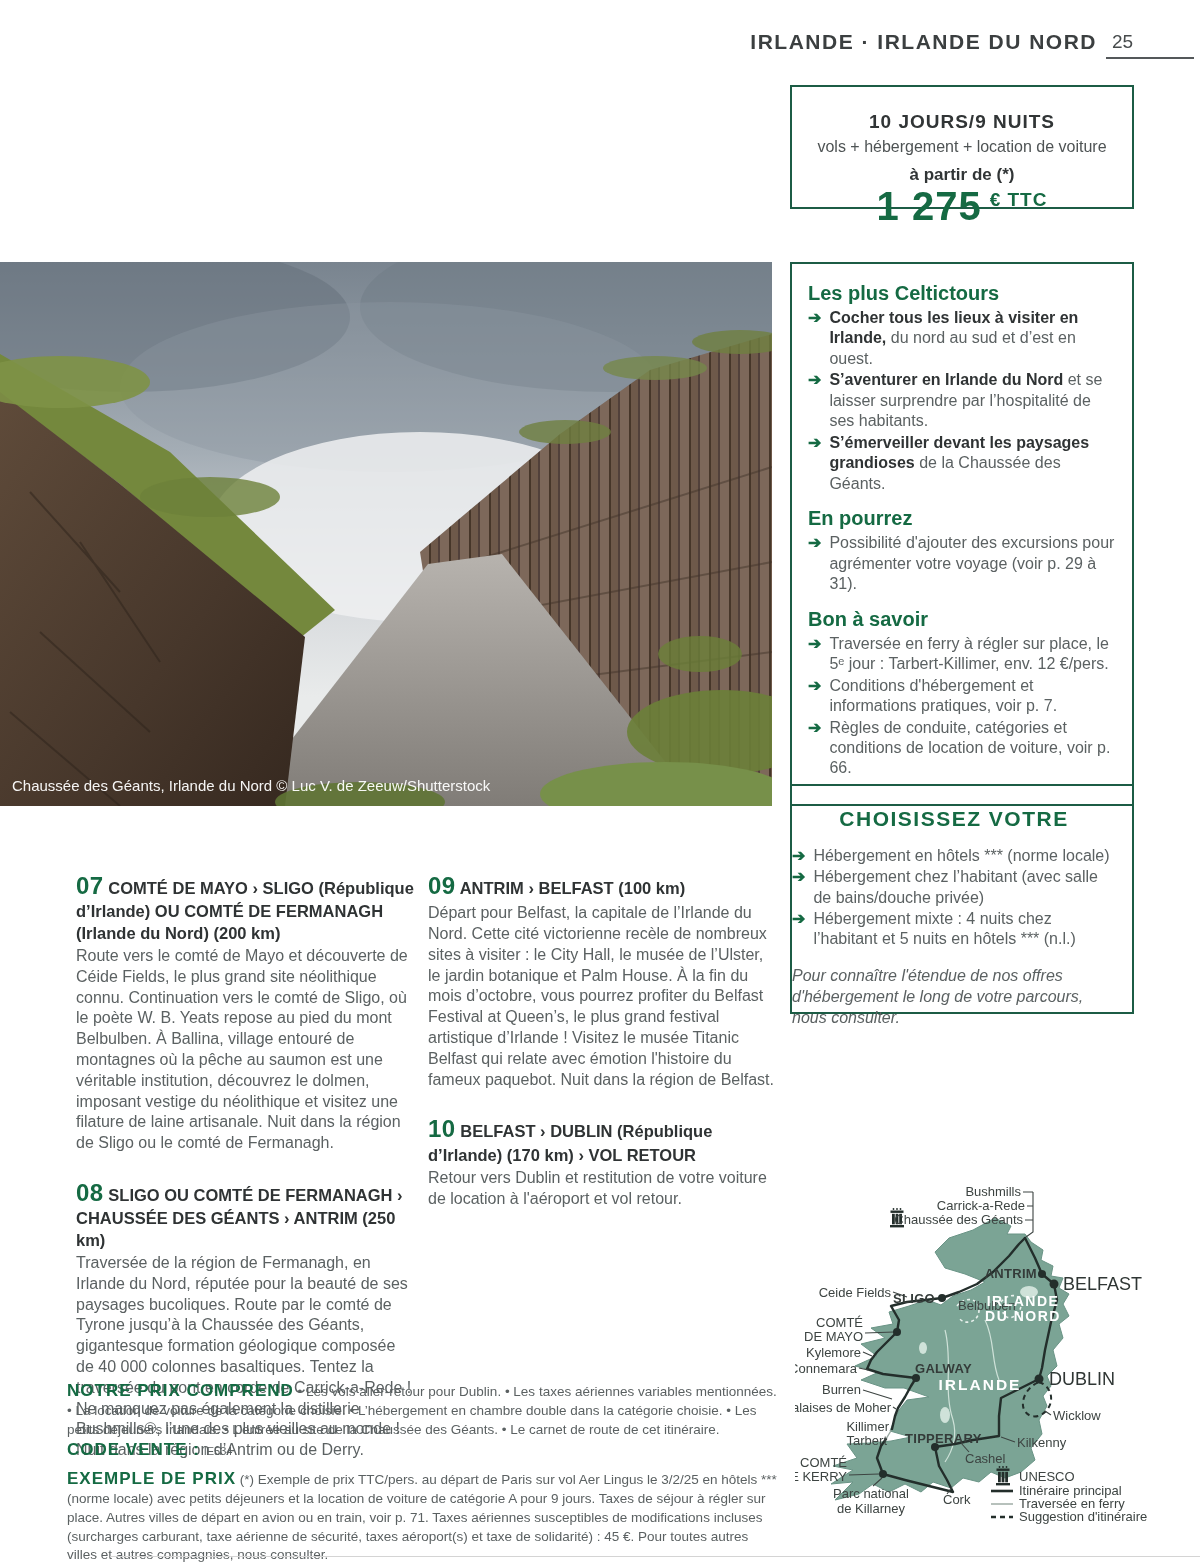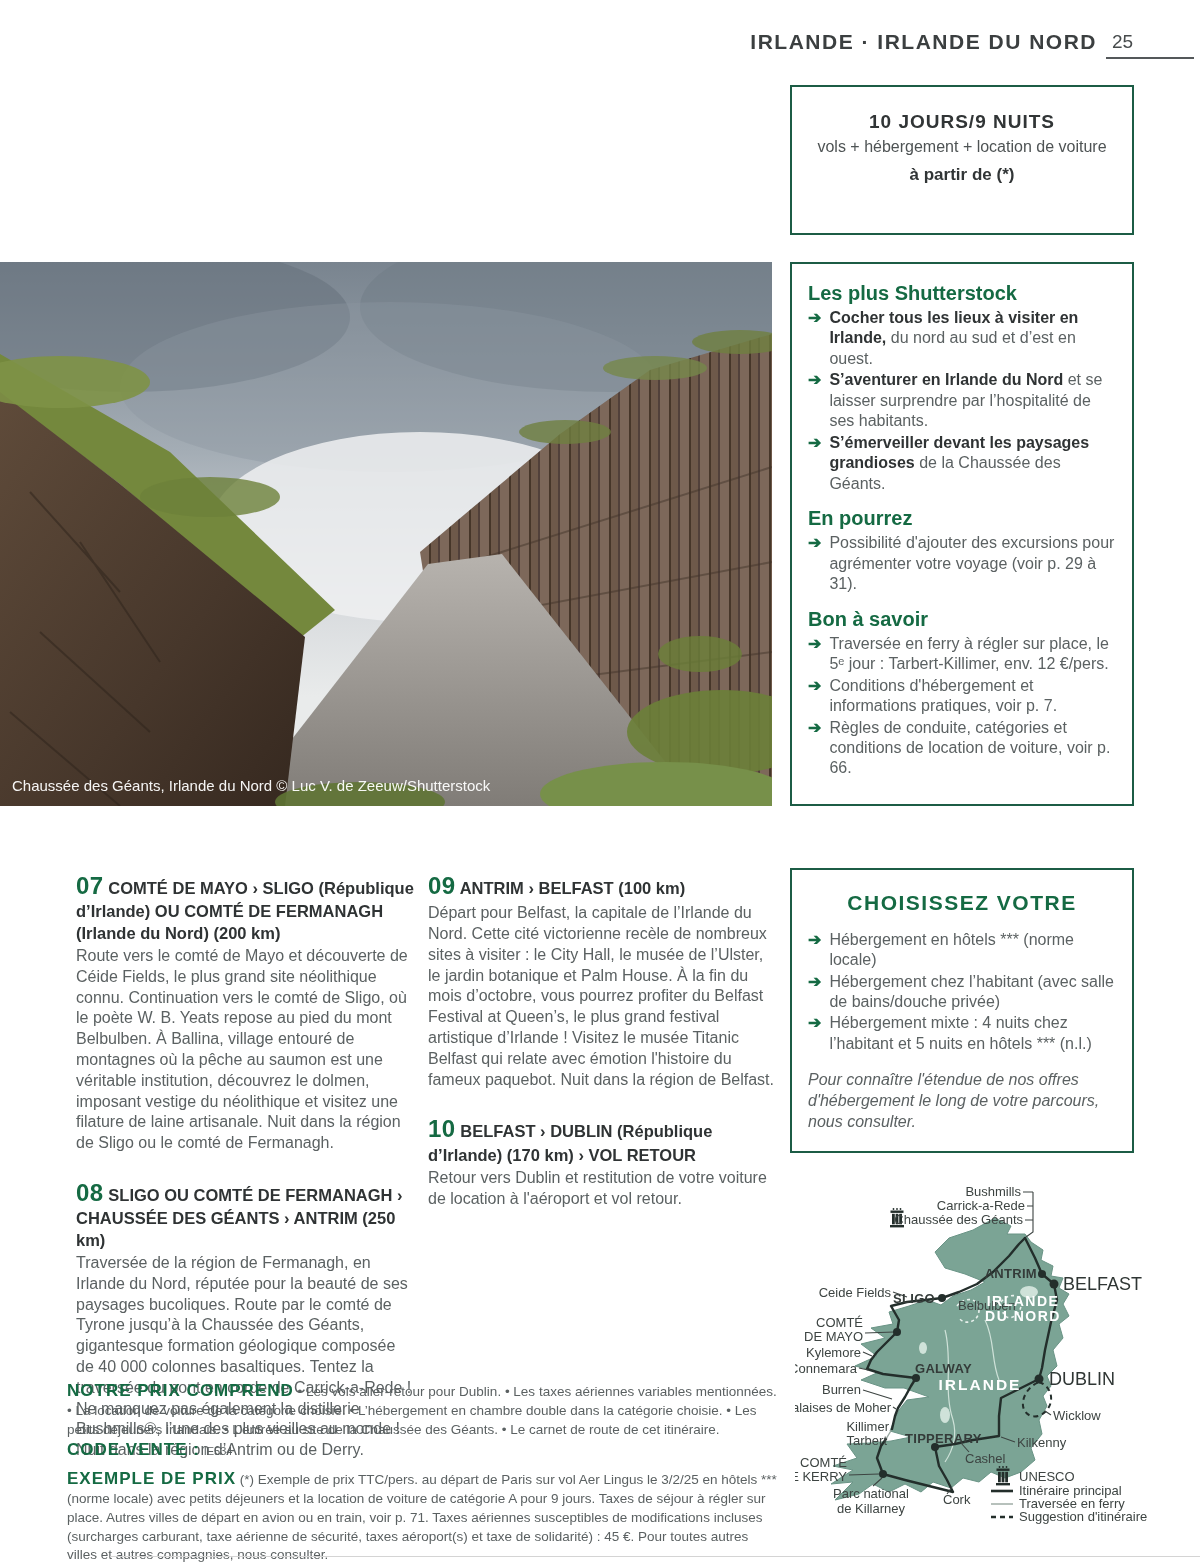"10 JOURS/9 NUITS" .price-box { height: 150px -> 124px }
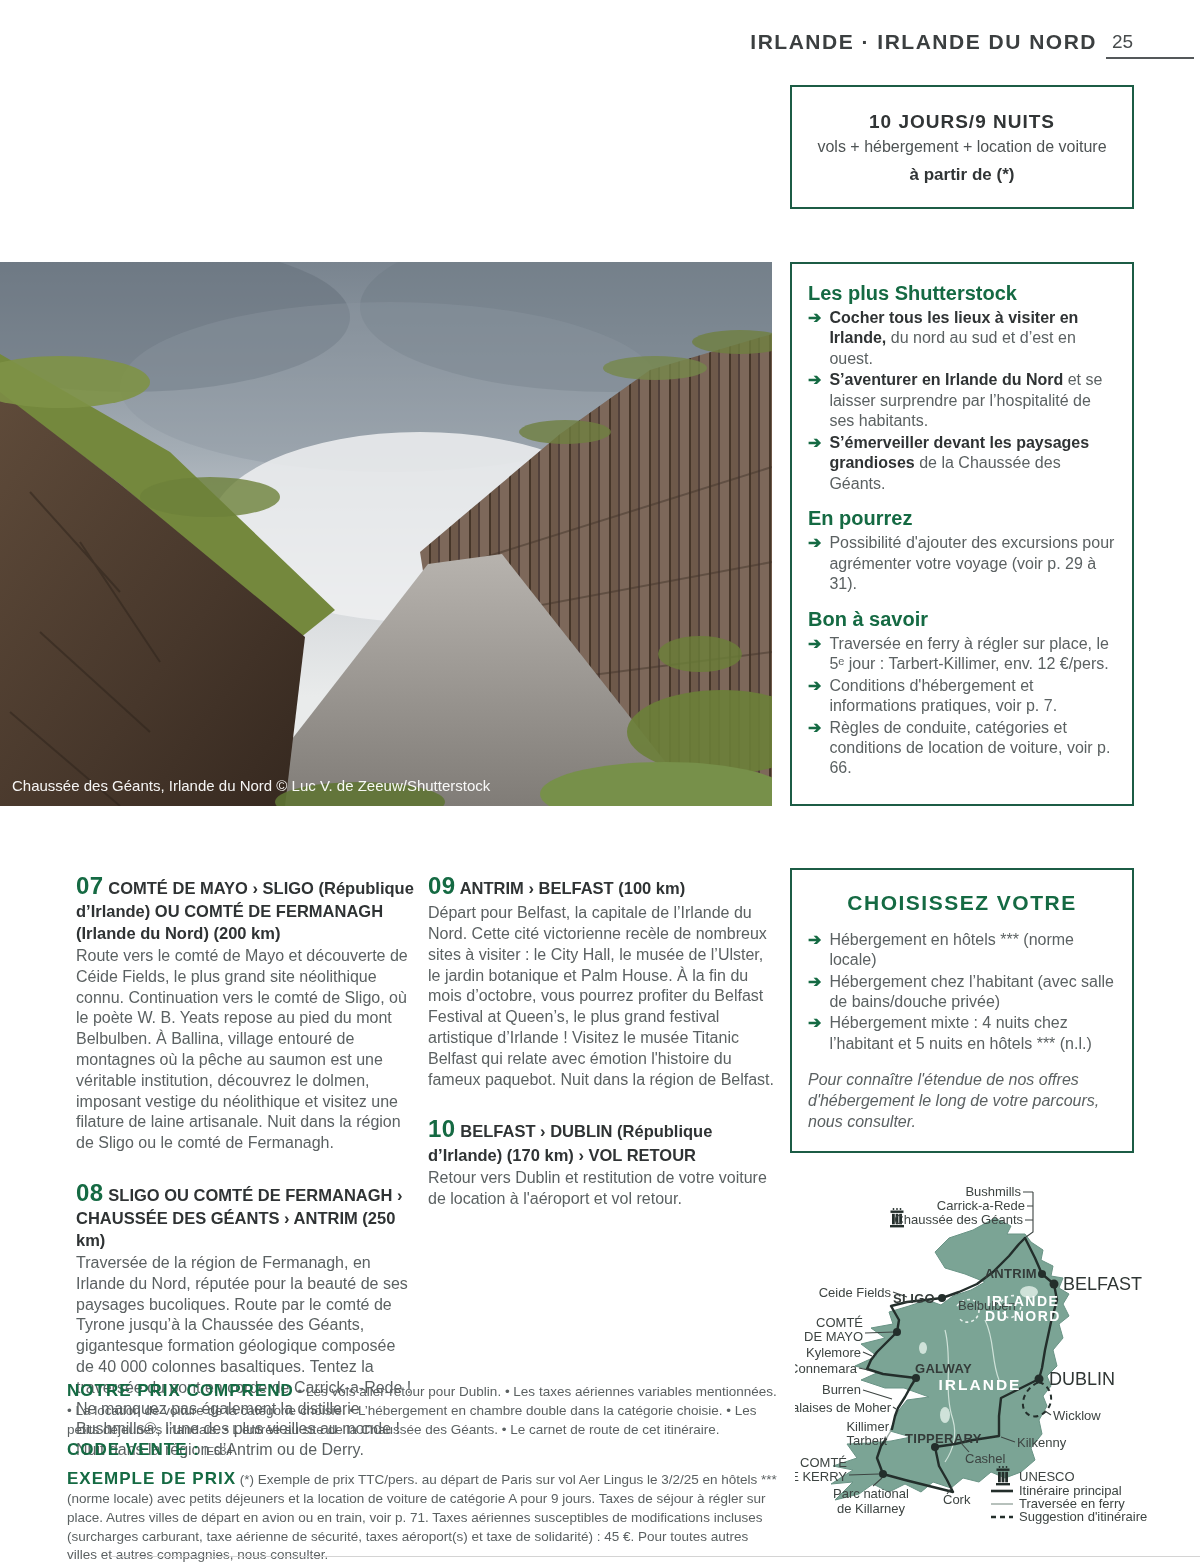"1 275 € TTC" div.pb-price { html: none -> <div><span>1 275</span><span>€ TTC</span></div> }
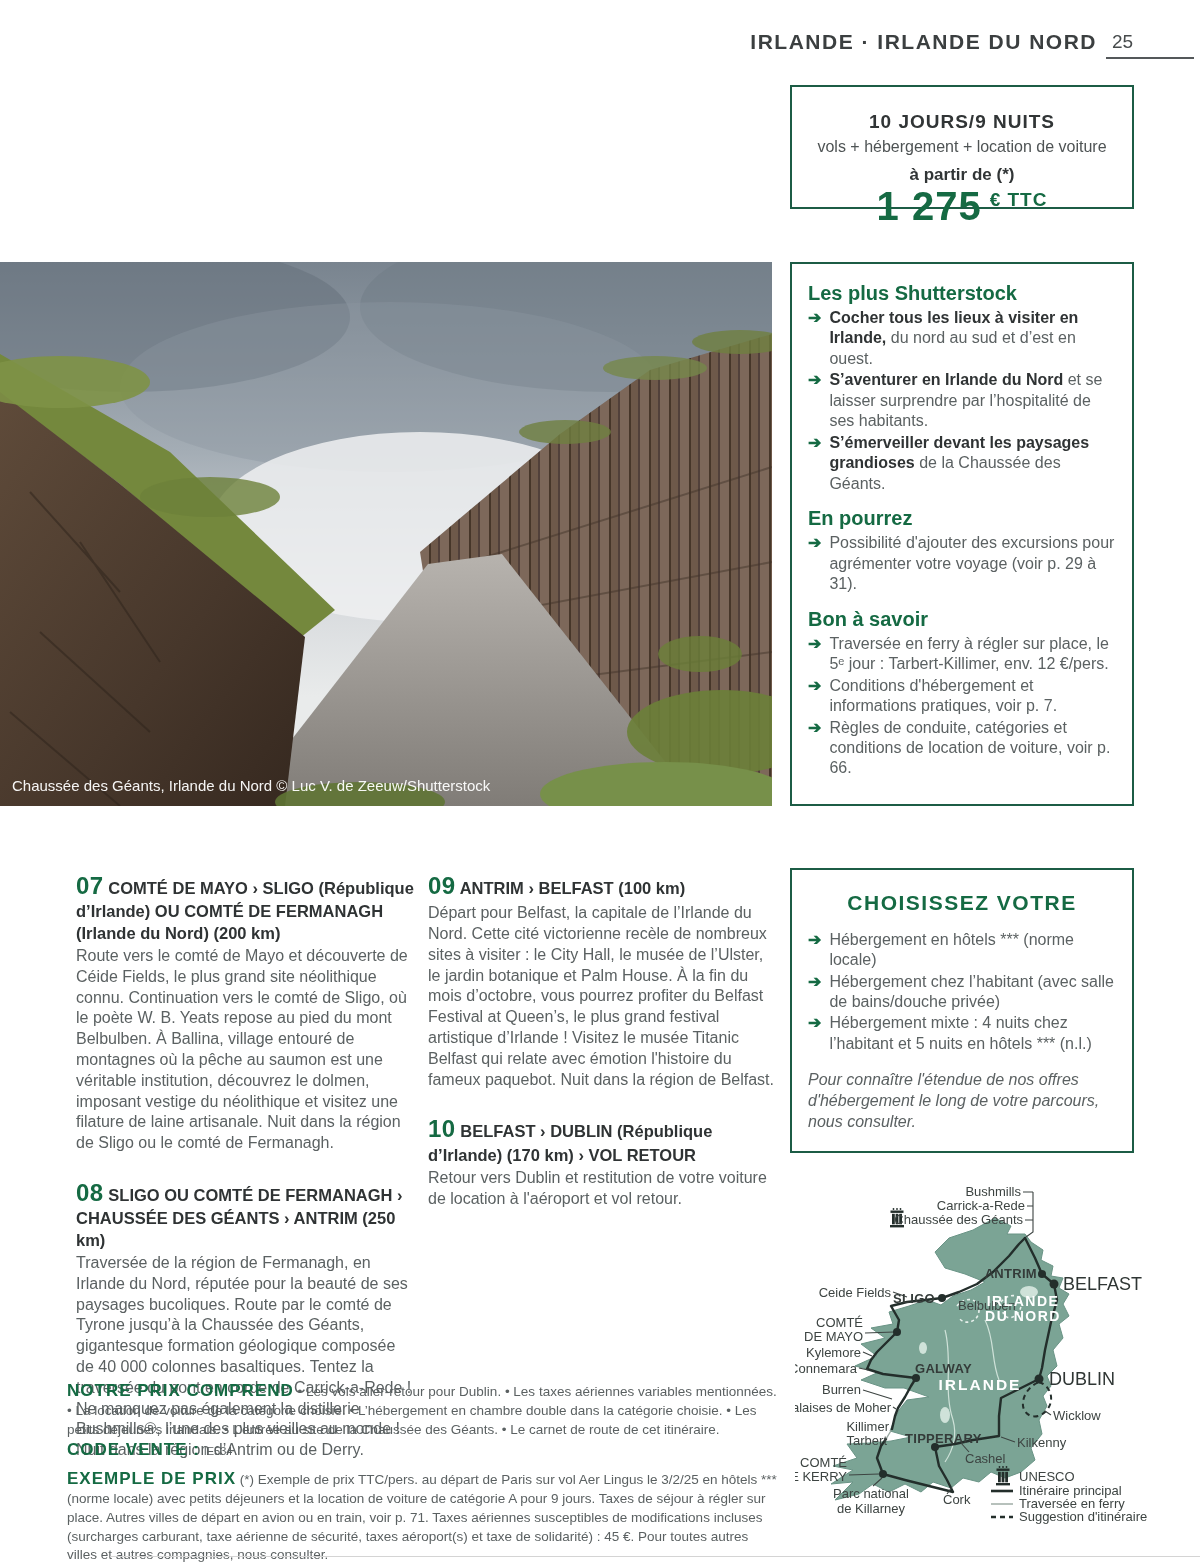"Les plus Shutterstock" h3.green-h { text: Shutterstock -> Celtictours }
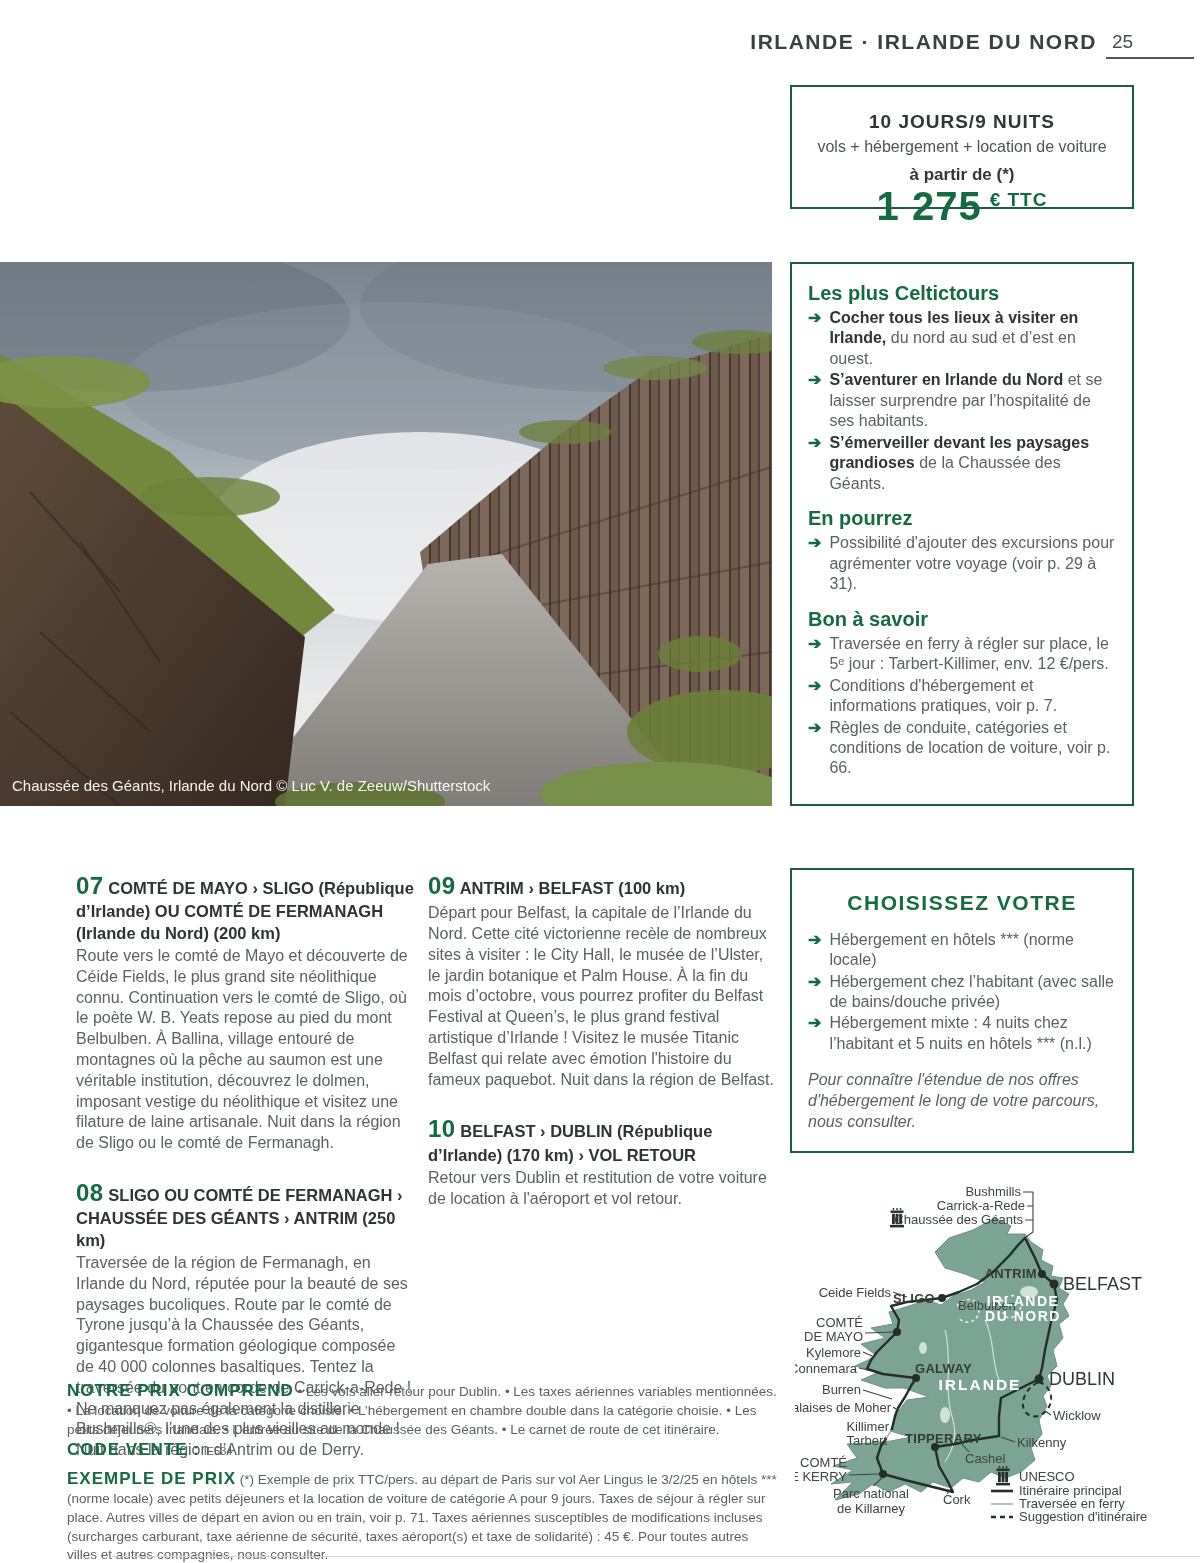"CHOISISSEZ VOTRE" .acc-box { height: 285px -> 230px; padding: 16px 16px 0 16px -> 16px 16px 0 0; top: 868px -> 784px }
